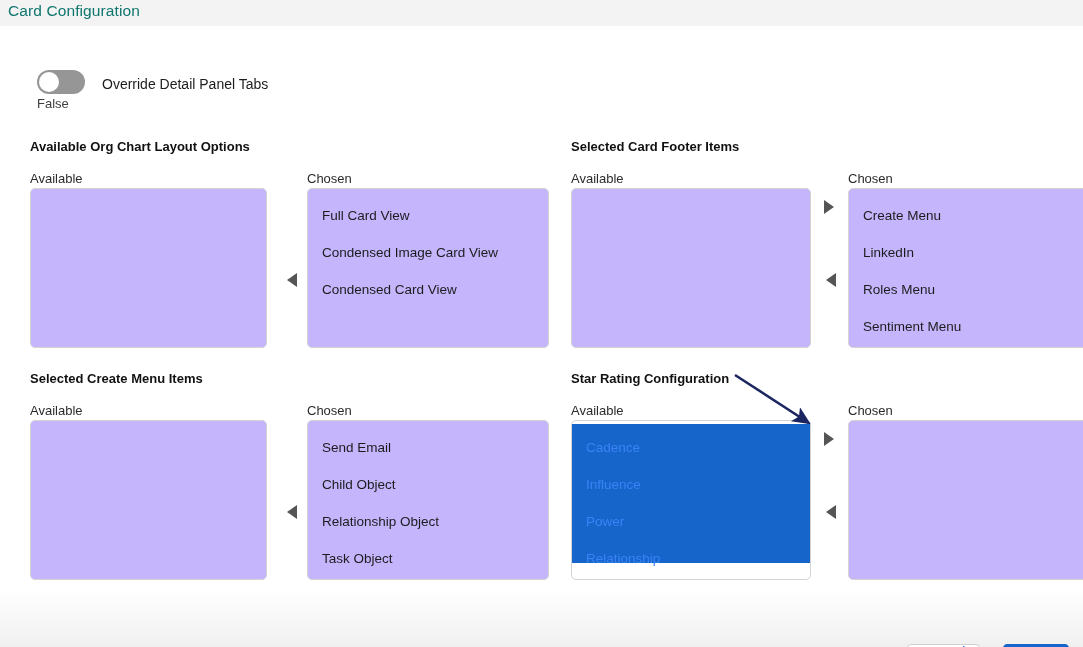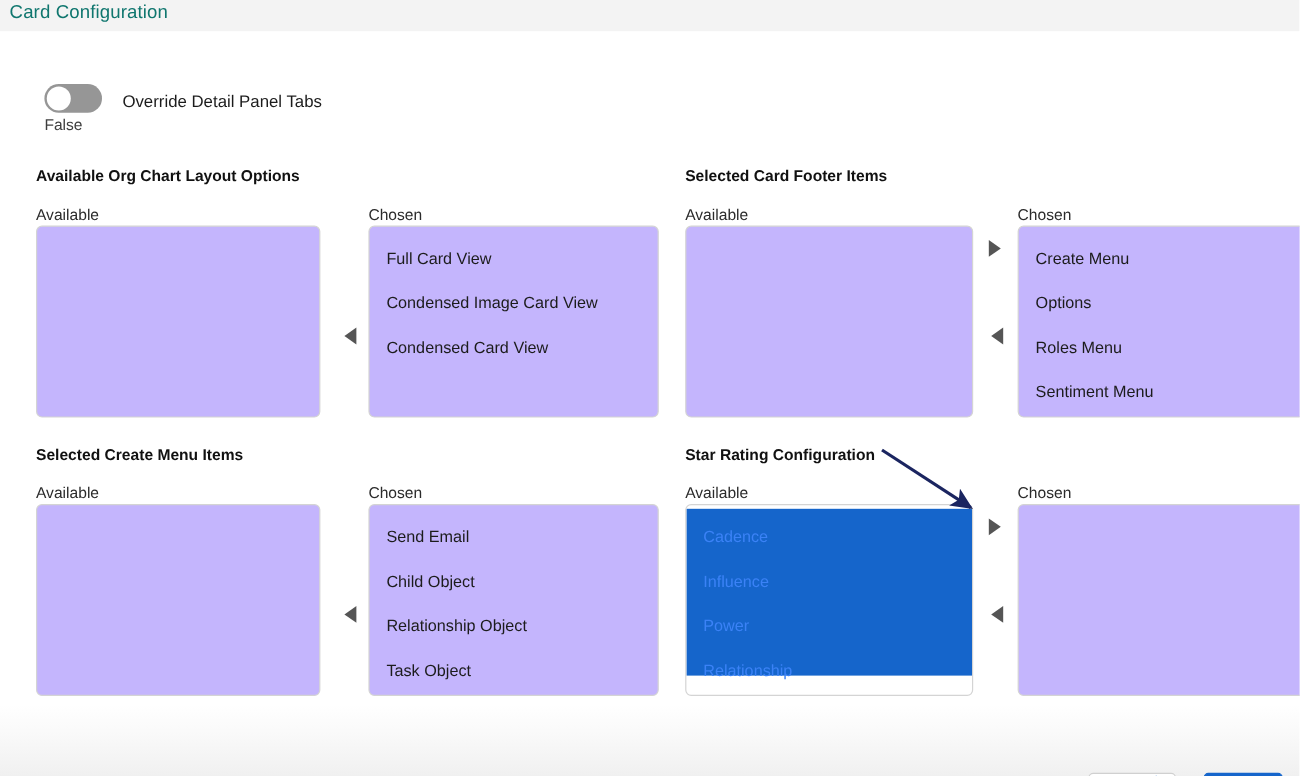"Options" div.list-item { text: Options -> LinkedIn }
